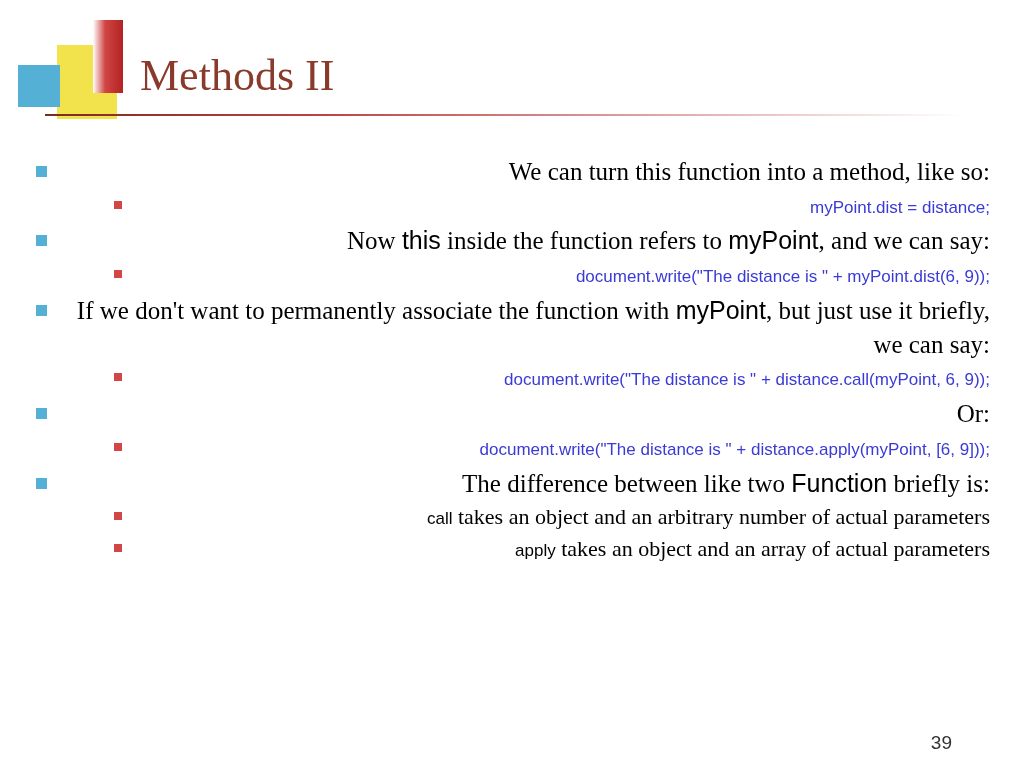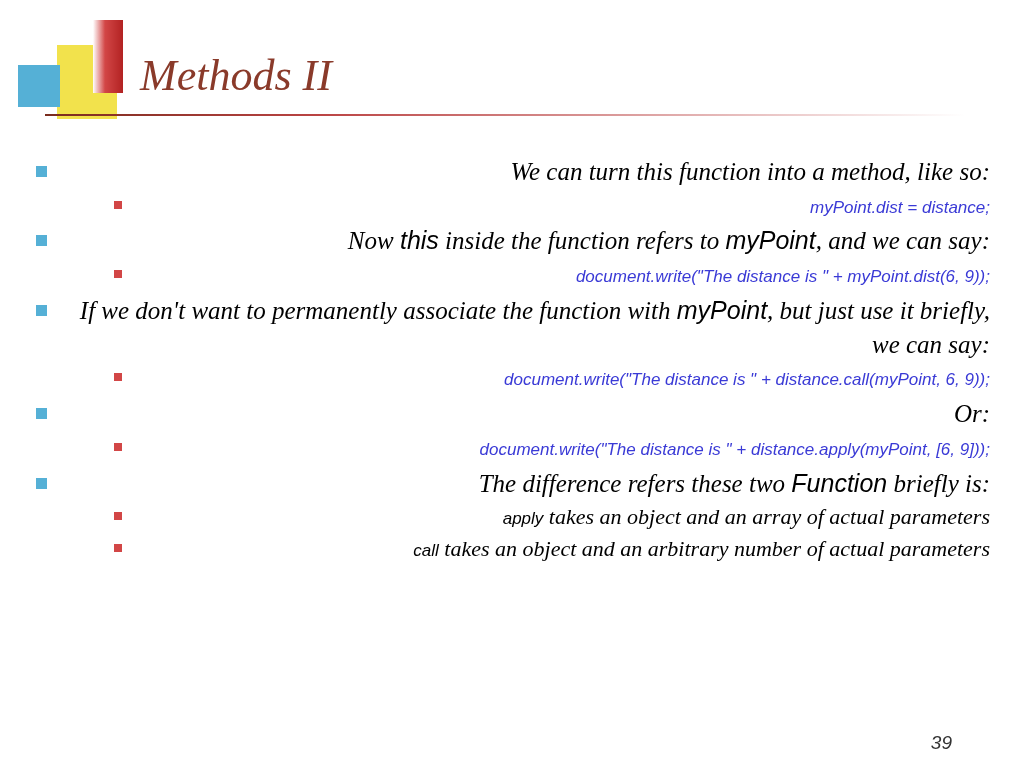"Methods II" .slide { font-style: italic -> none }
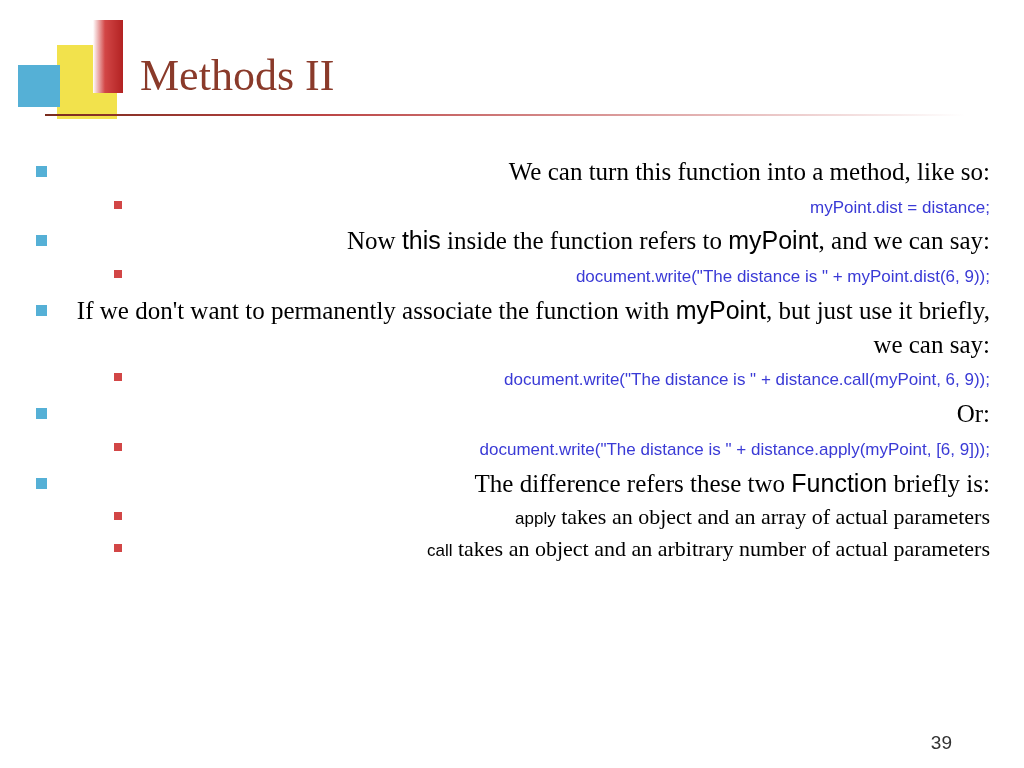"The difference refers these two" span { text: refers these -> between like }
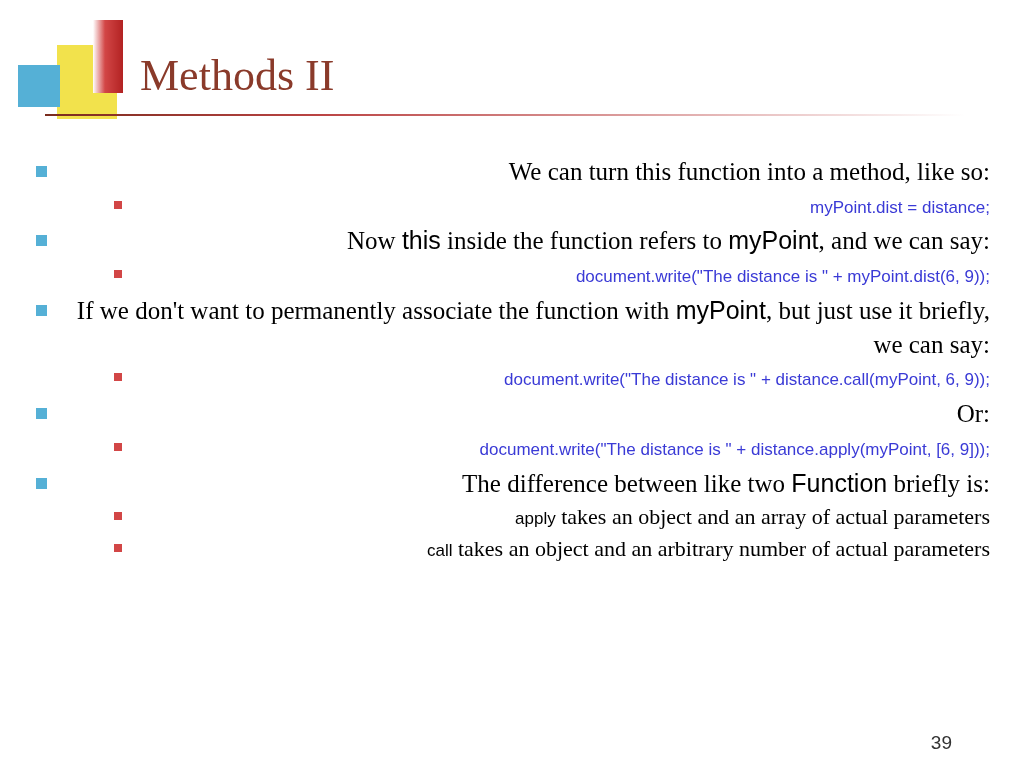"apply takes an object and" li { order: before "call takes an object and" -> after "call takes an object and" }
